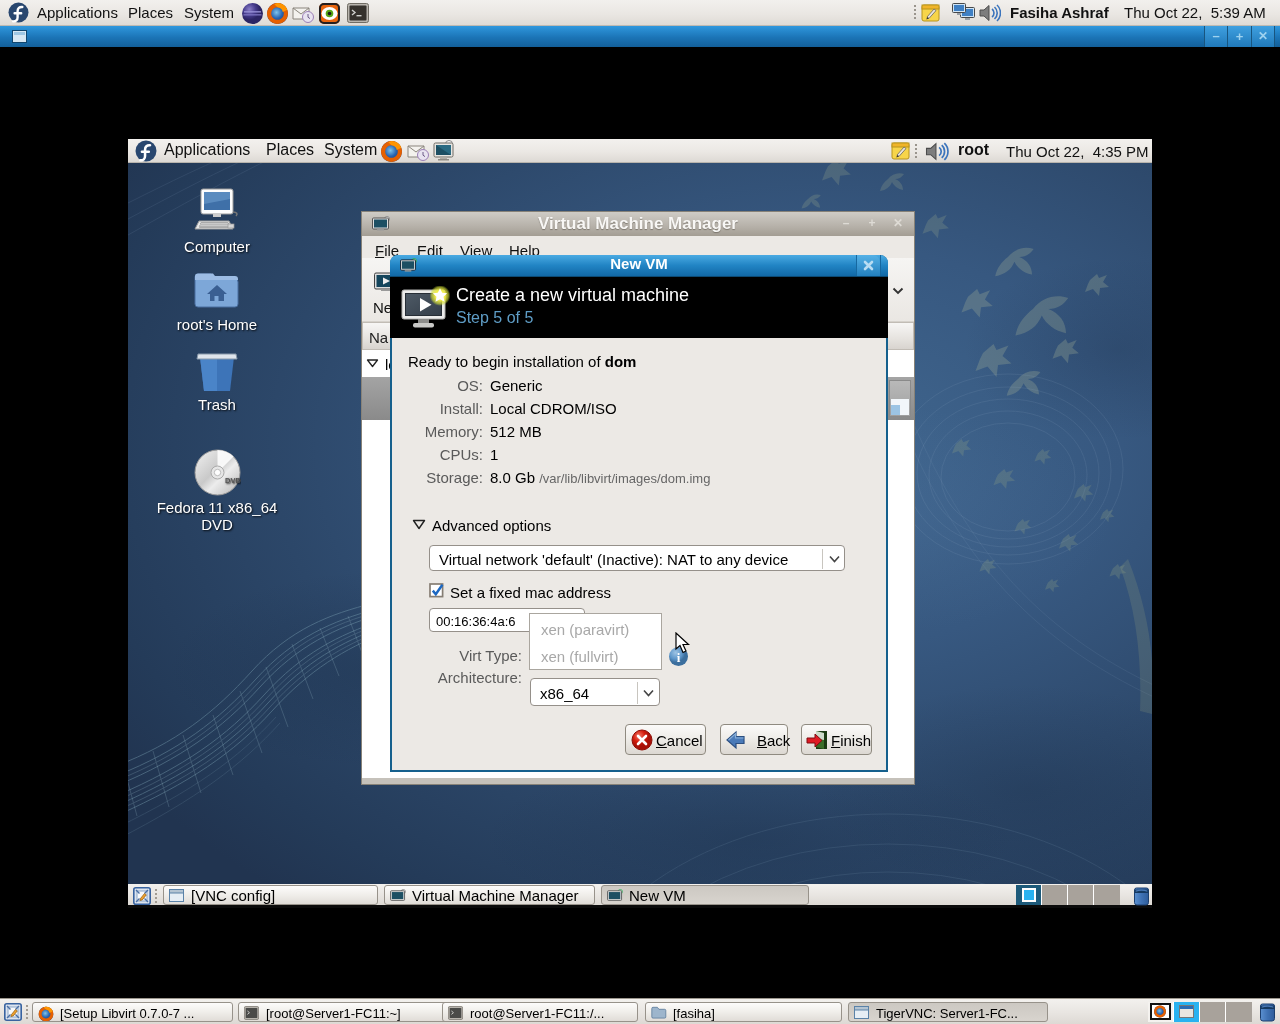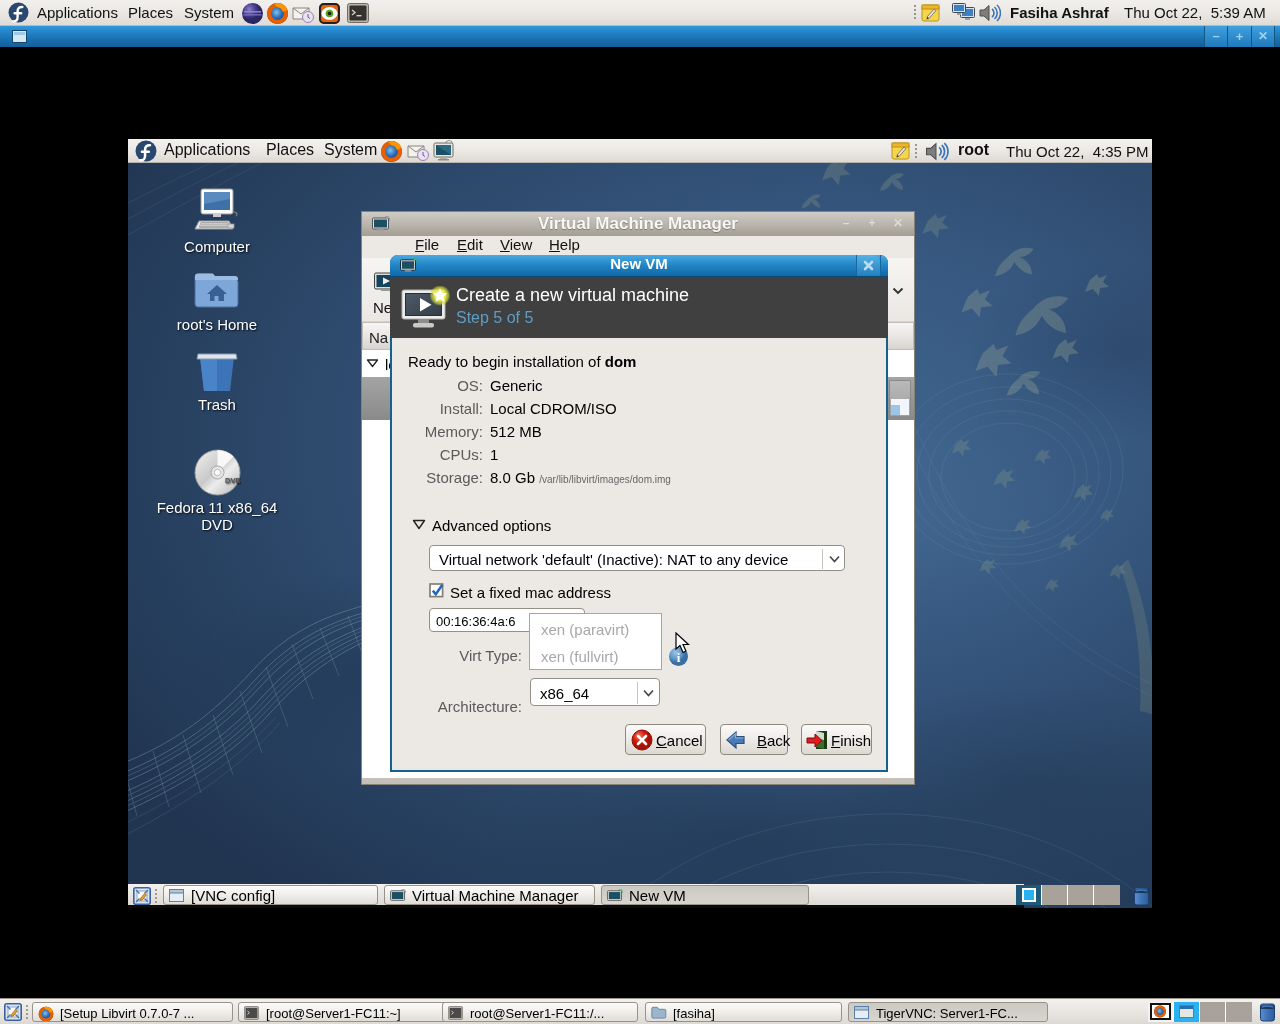"File" #vmmmenu span { margin-left: 40px -> none; top: 0 -> 6px }
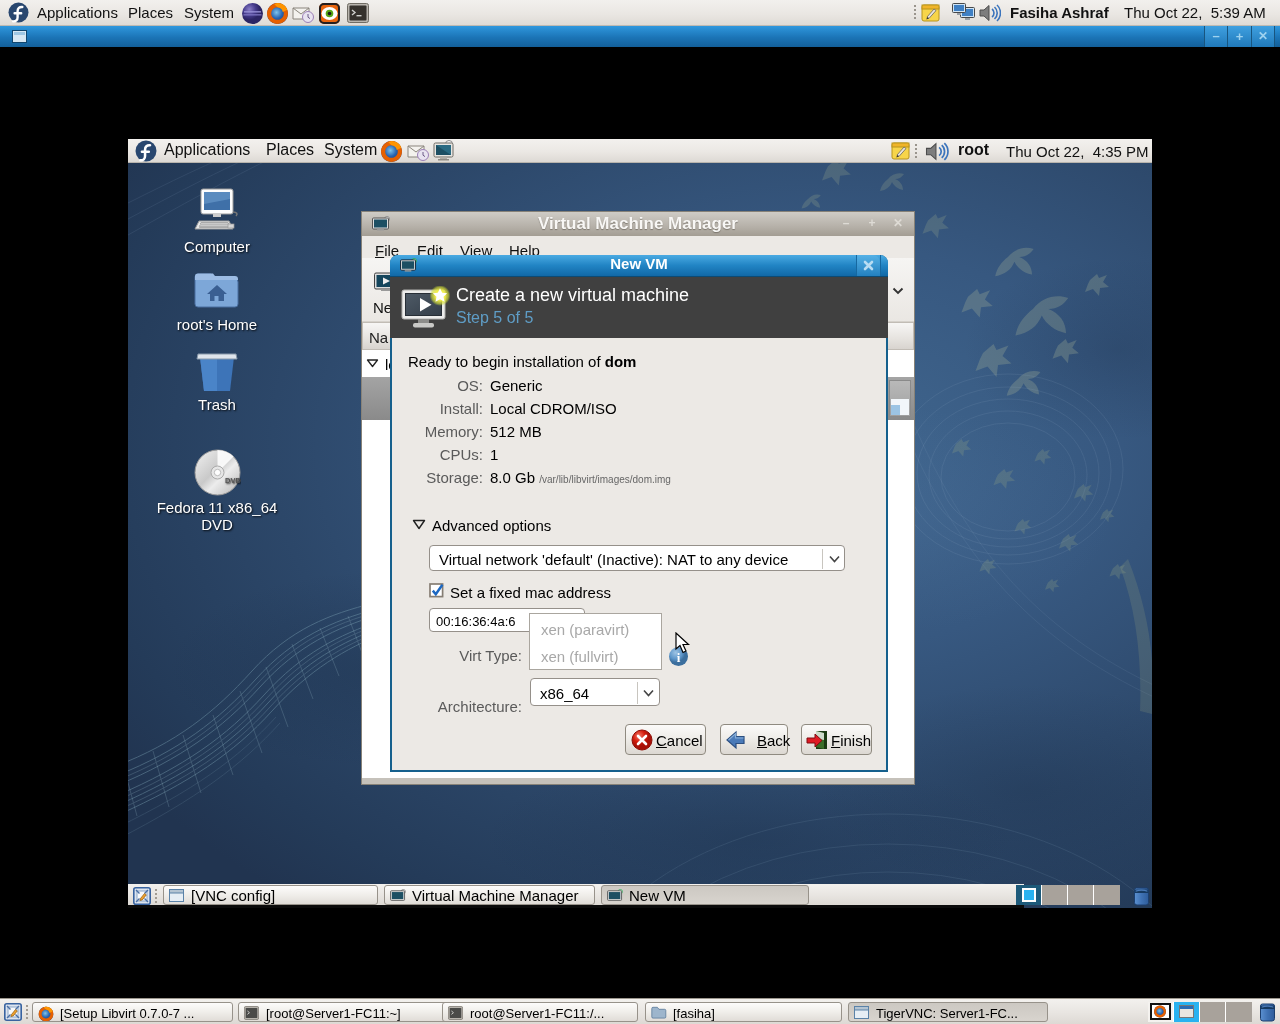"Create a new virtual machine" #dlghead { background: #404040 -> #000000 }
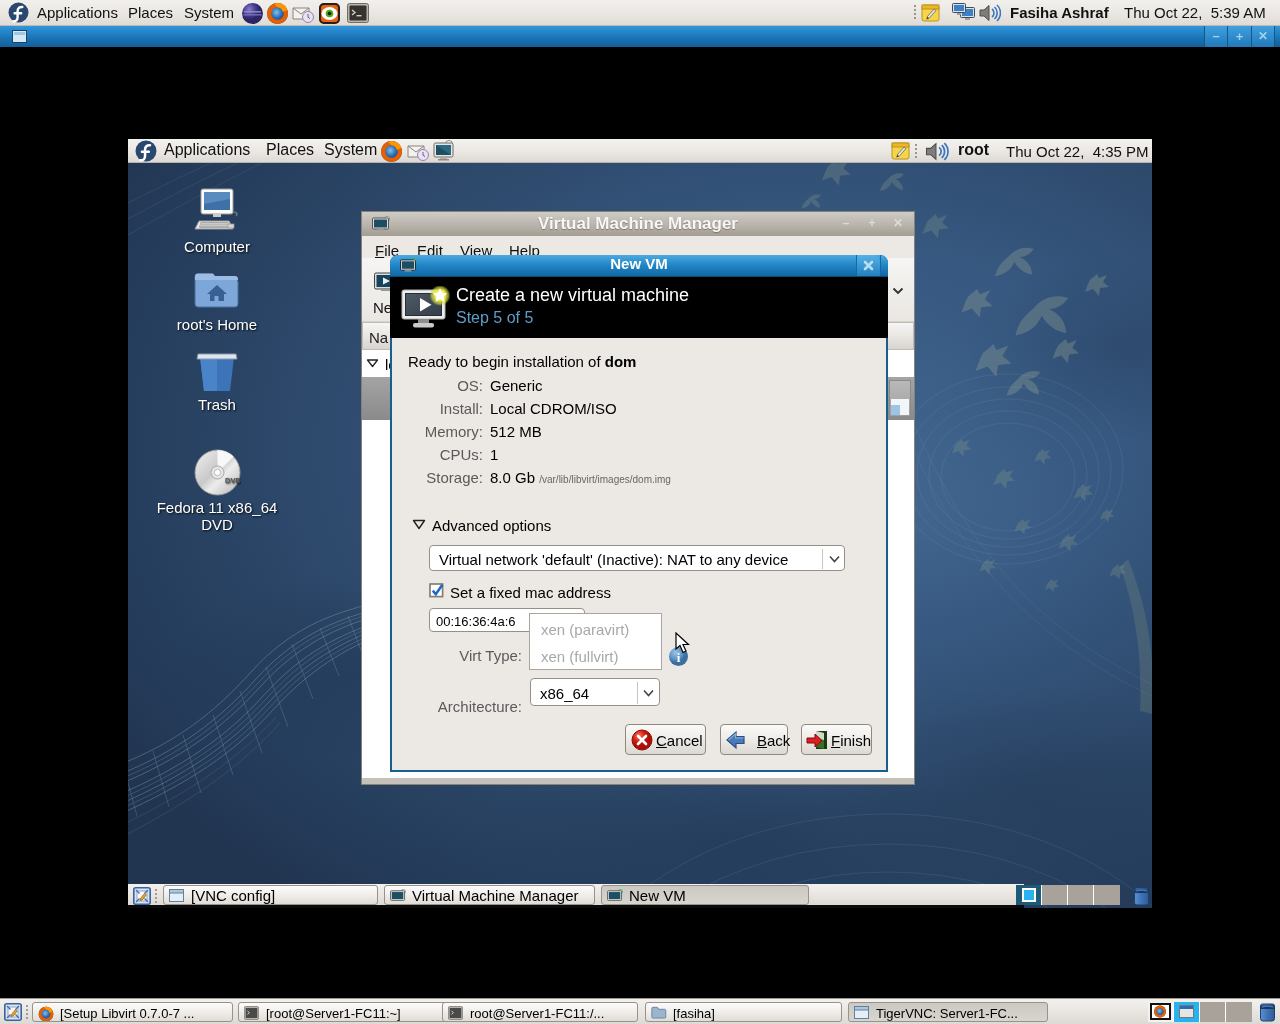"/var/lib/libvirt/images/dom.img" span { font-size: 10px -> 13px }
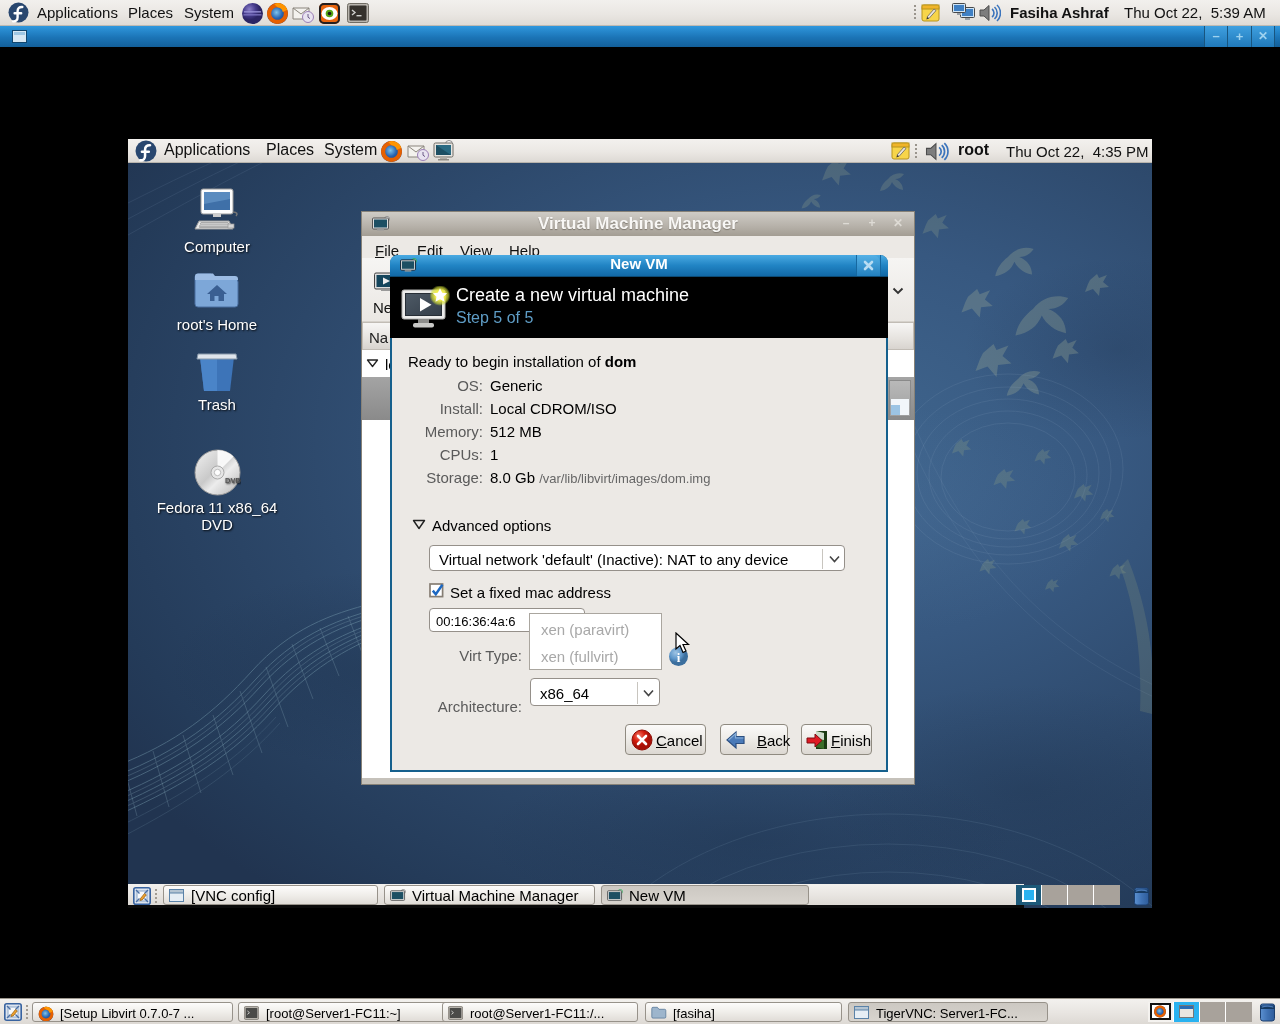"Architecture:" div.flabel { top: 441px -> 412px }
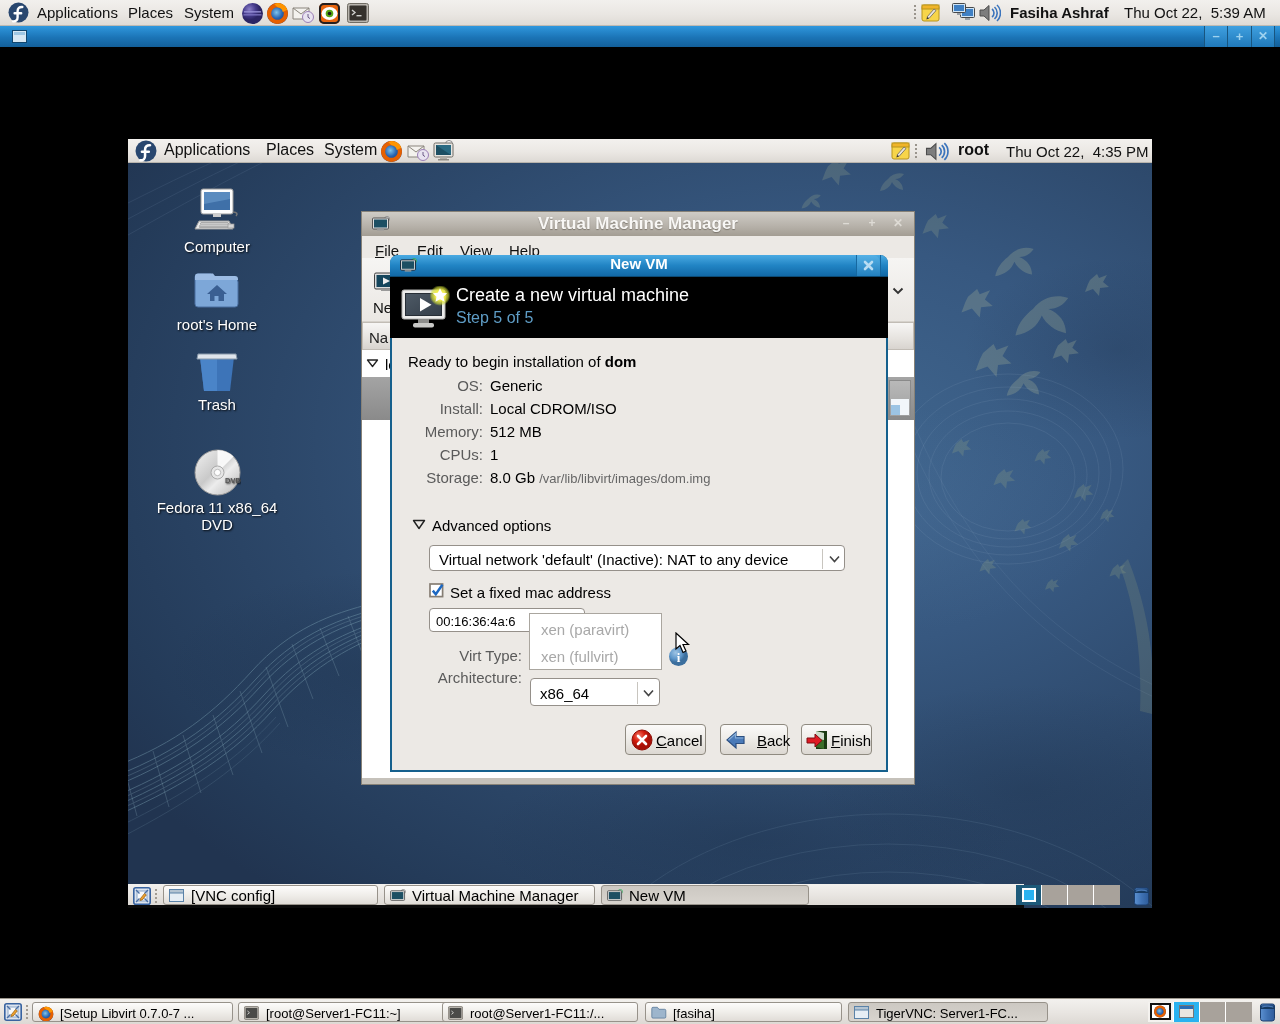"[VNC config]" #innertask { width: 896px -> 1024px }
